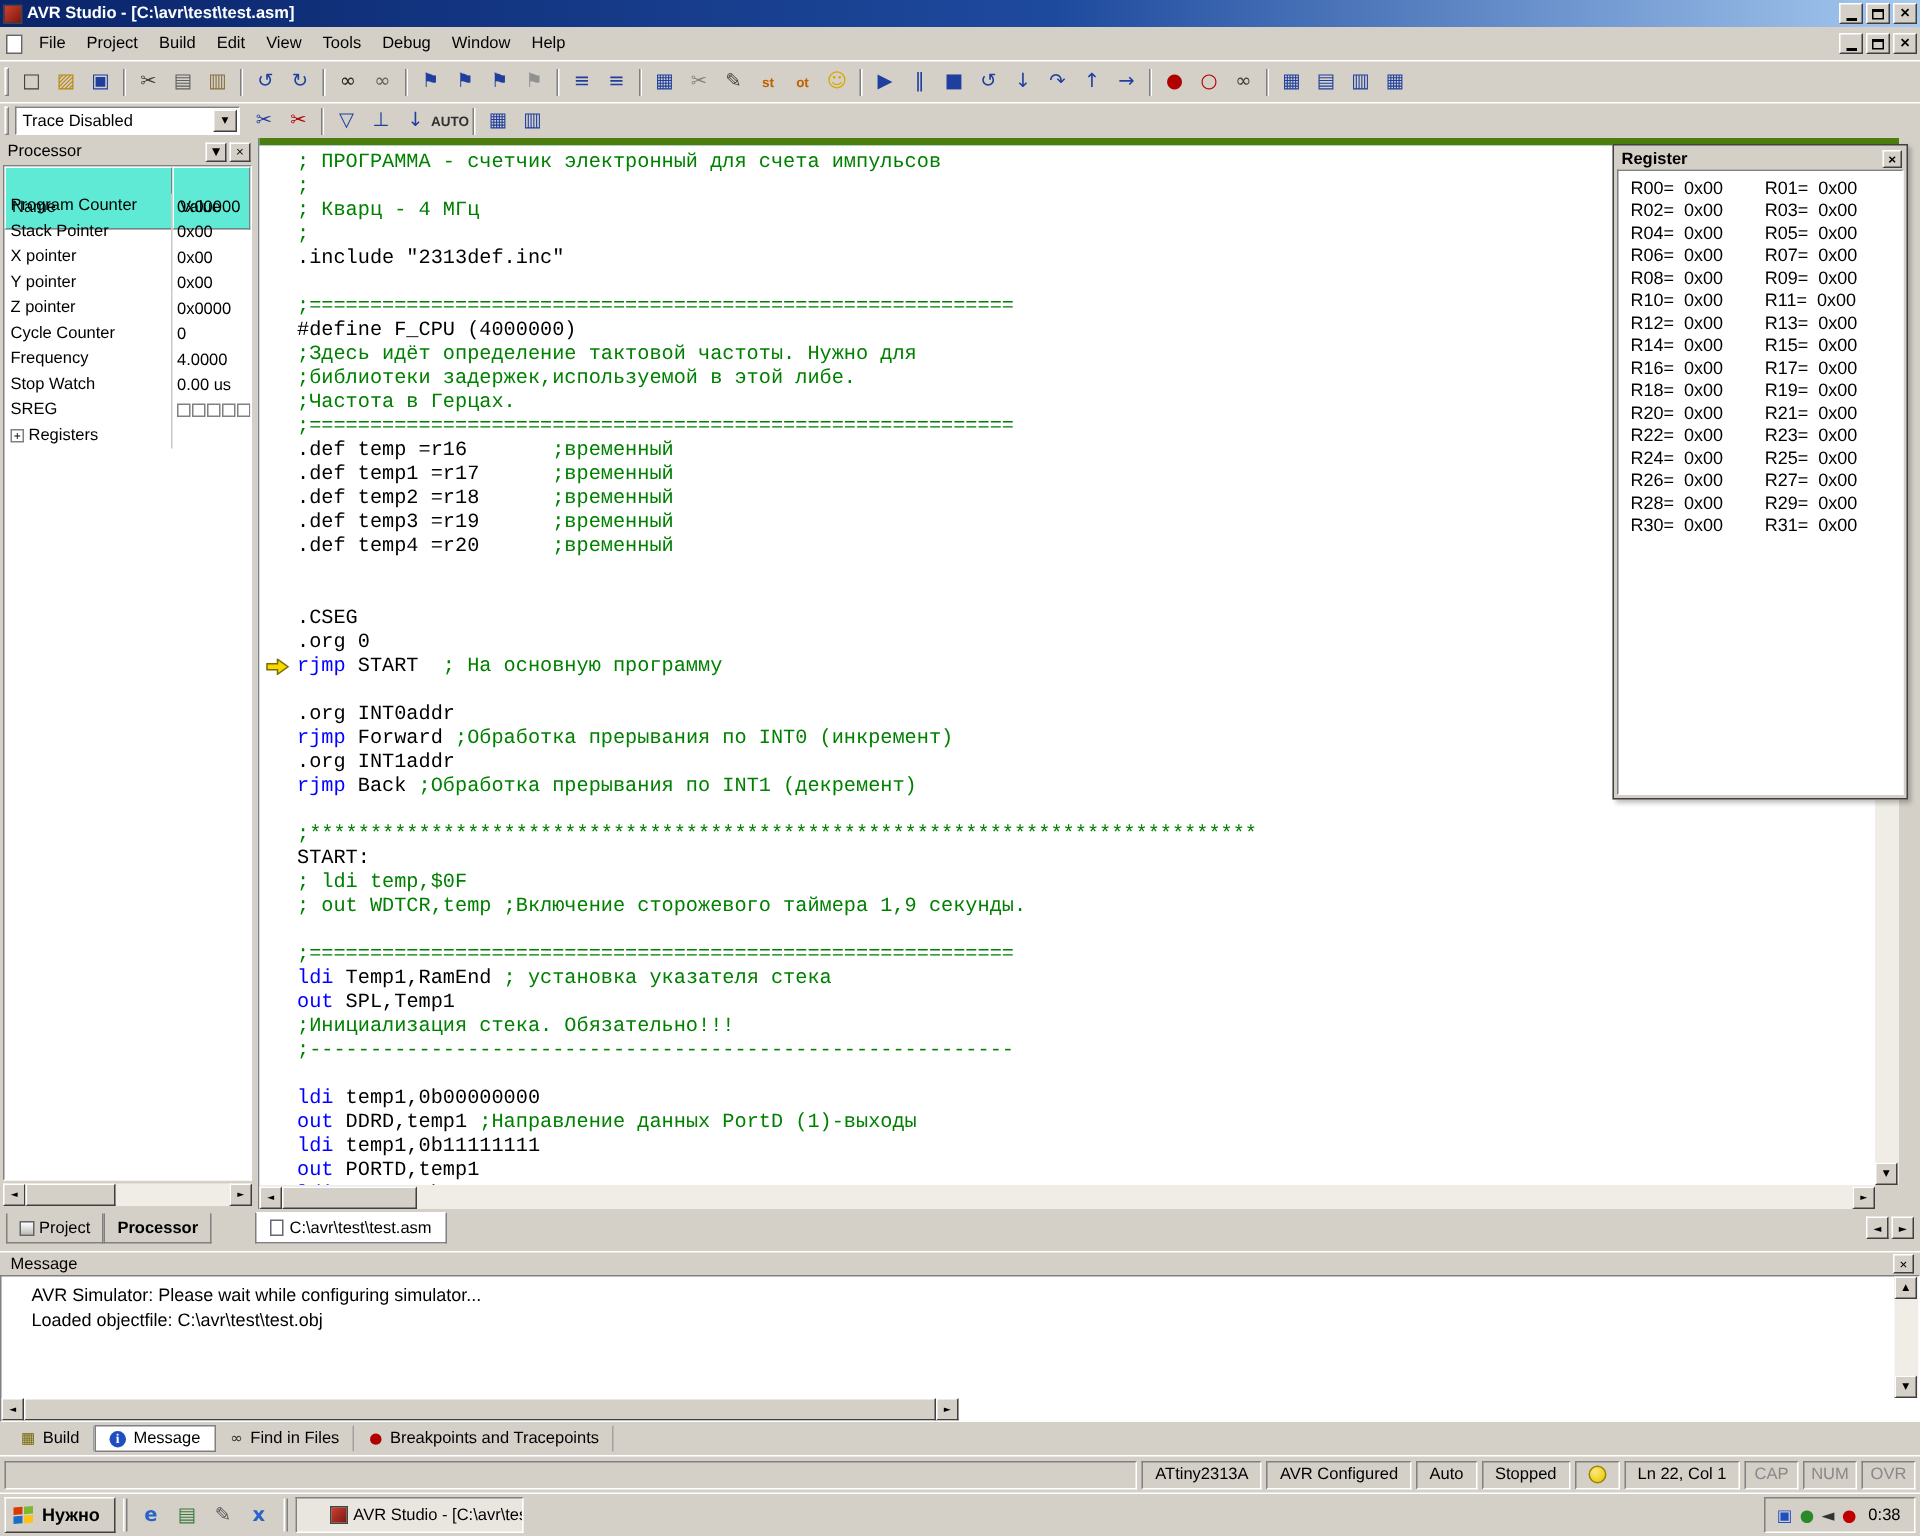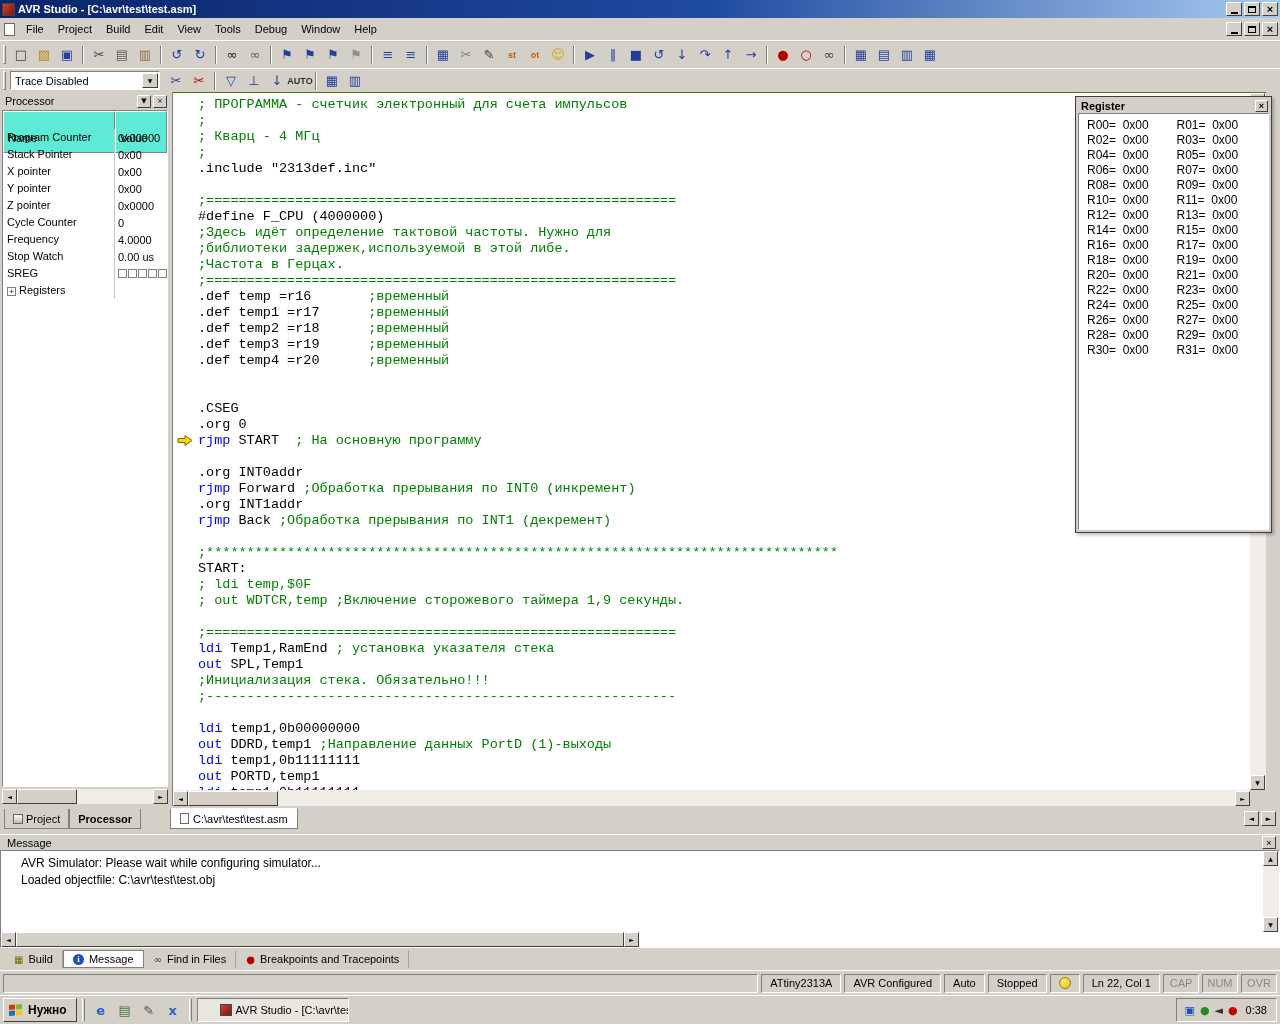"; ПРОГРАММА - счетчик электронный" .editor-region { border-top: 1px solid #4d7c0f -> 5px solid #4d7c0f }
